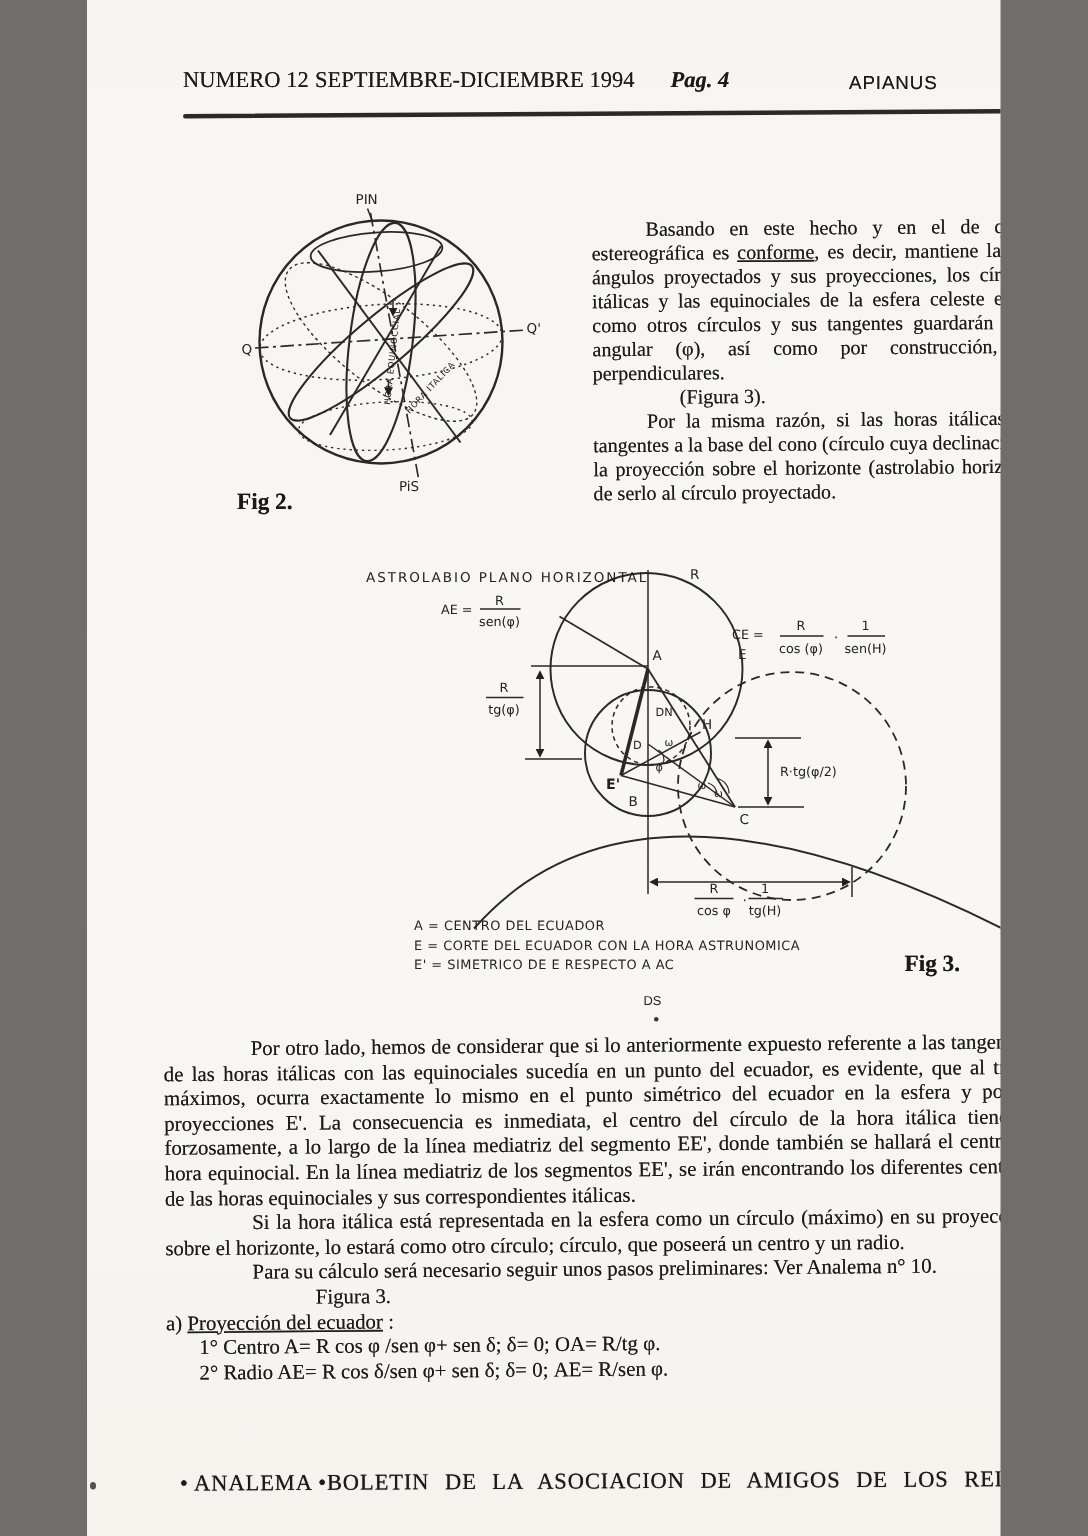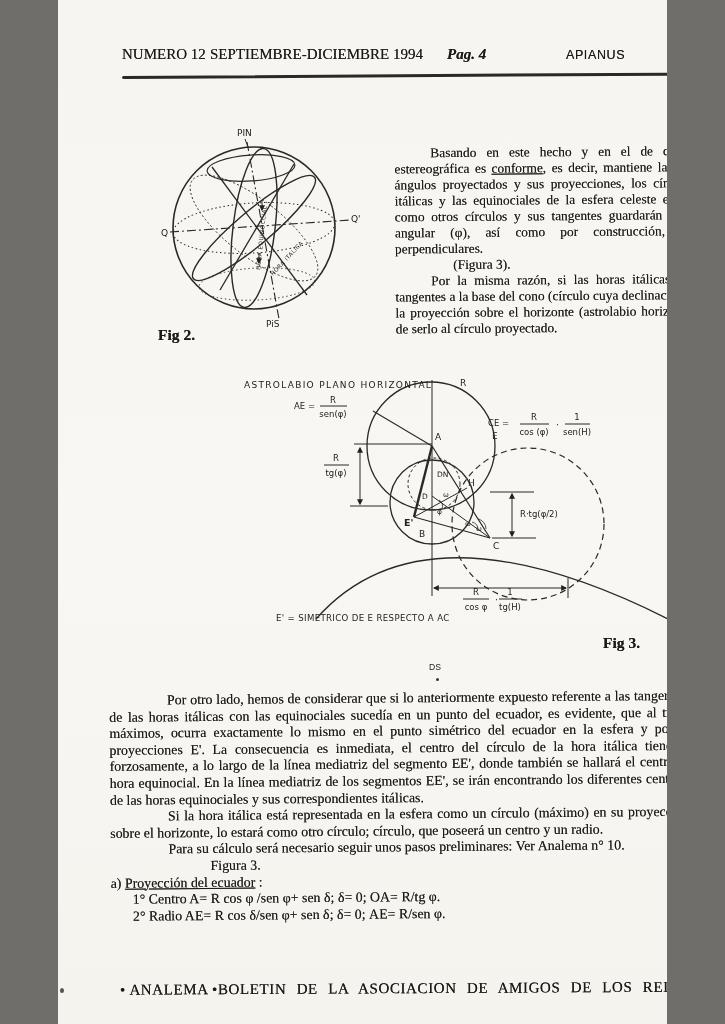"A = CENTRO DEL ECUADOR" div { html: none -> <div>A = CENTRO DEL ECUADOR</div> }
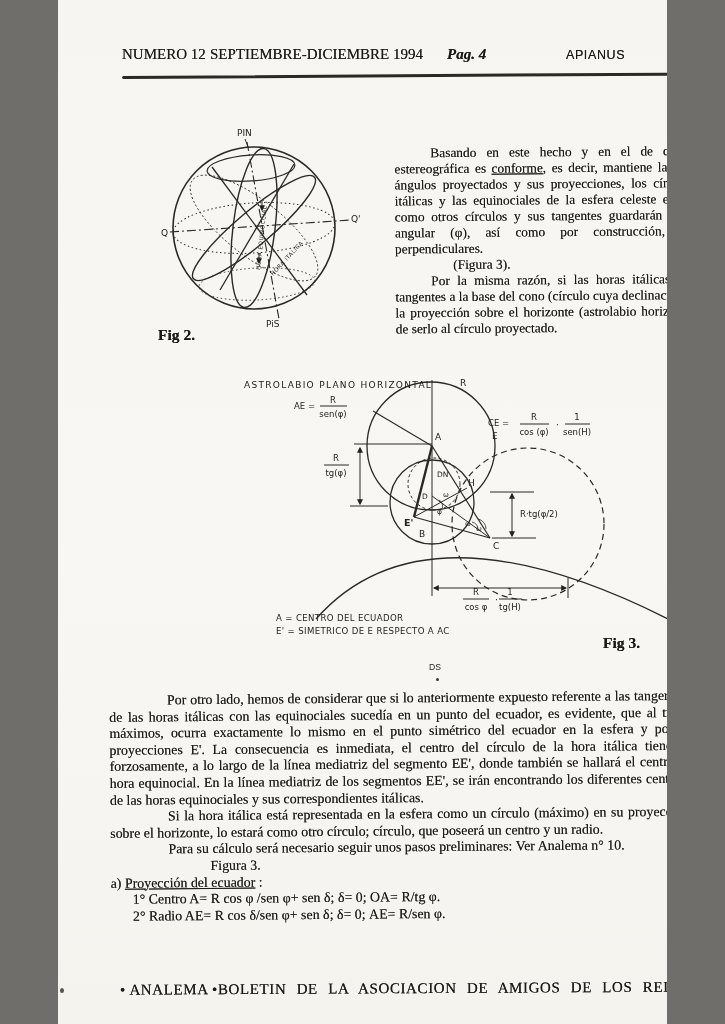"E = CORTE DEL ECUADOR" div { html: none -> <div>E = CORTE DEL ECUADOR CON LA HORA ASTRUNOMICA</div> }
